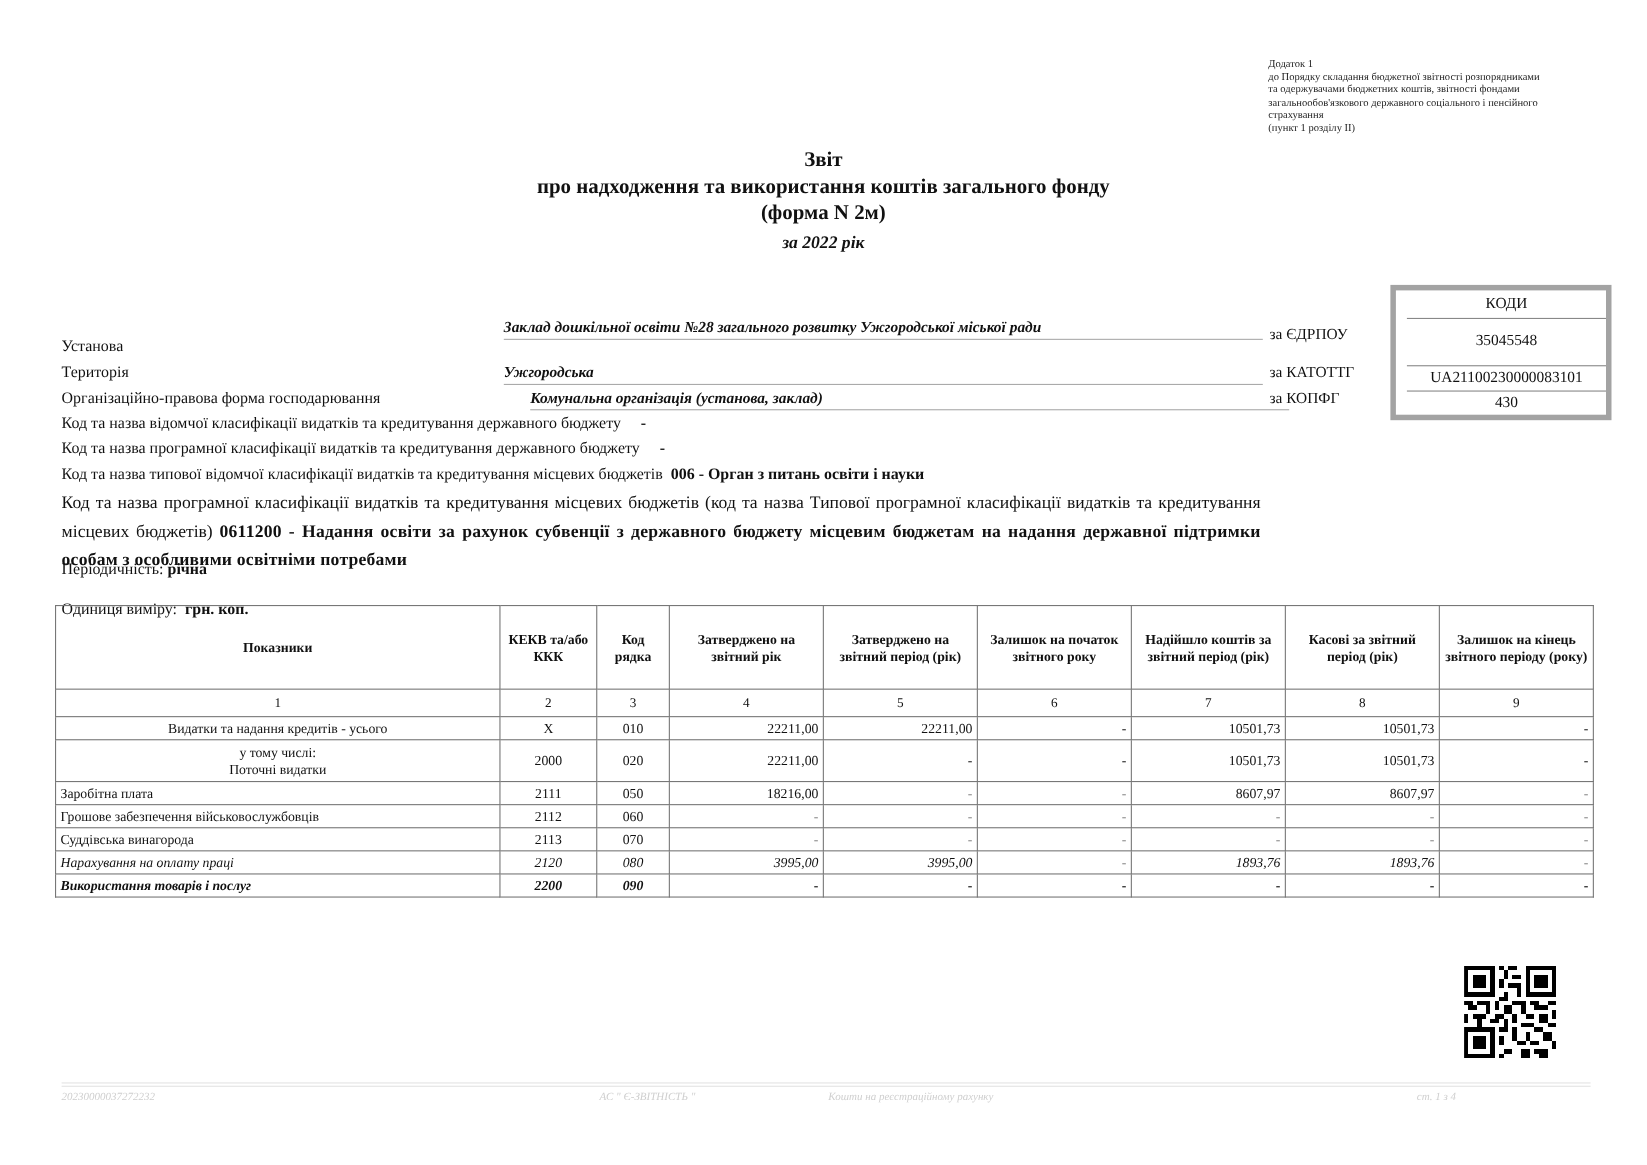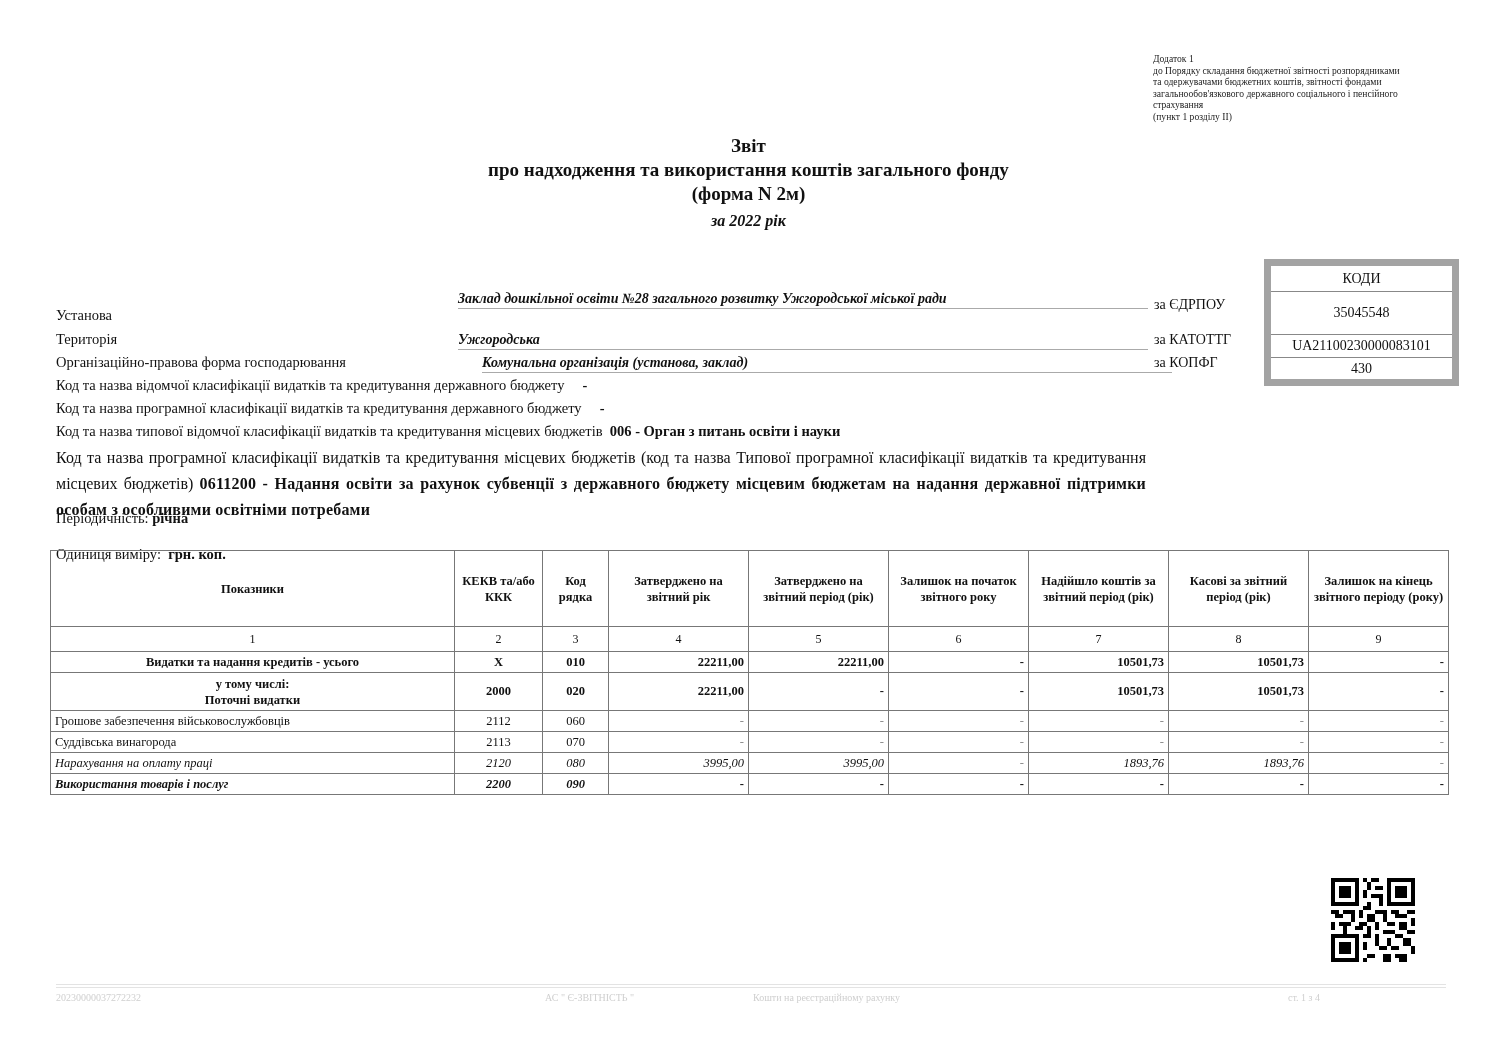"КОДИ" .codes-box { border: 7px solid #a3a3a3 -> 5px solid #a3a3a3; padding-left: none -> 10px }
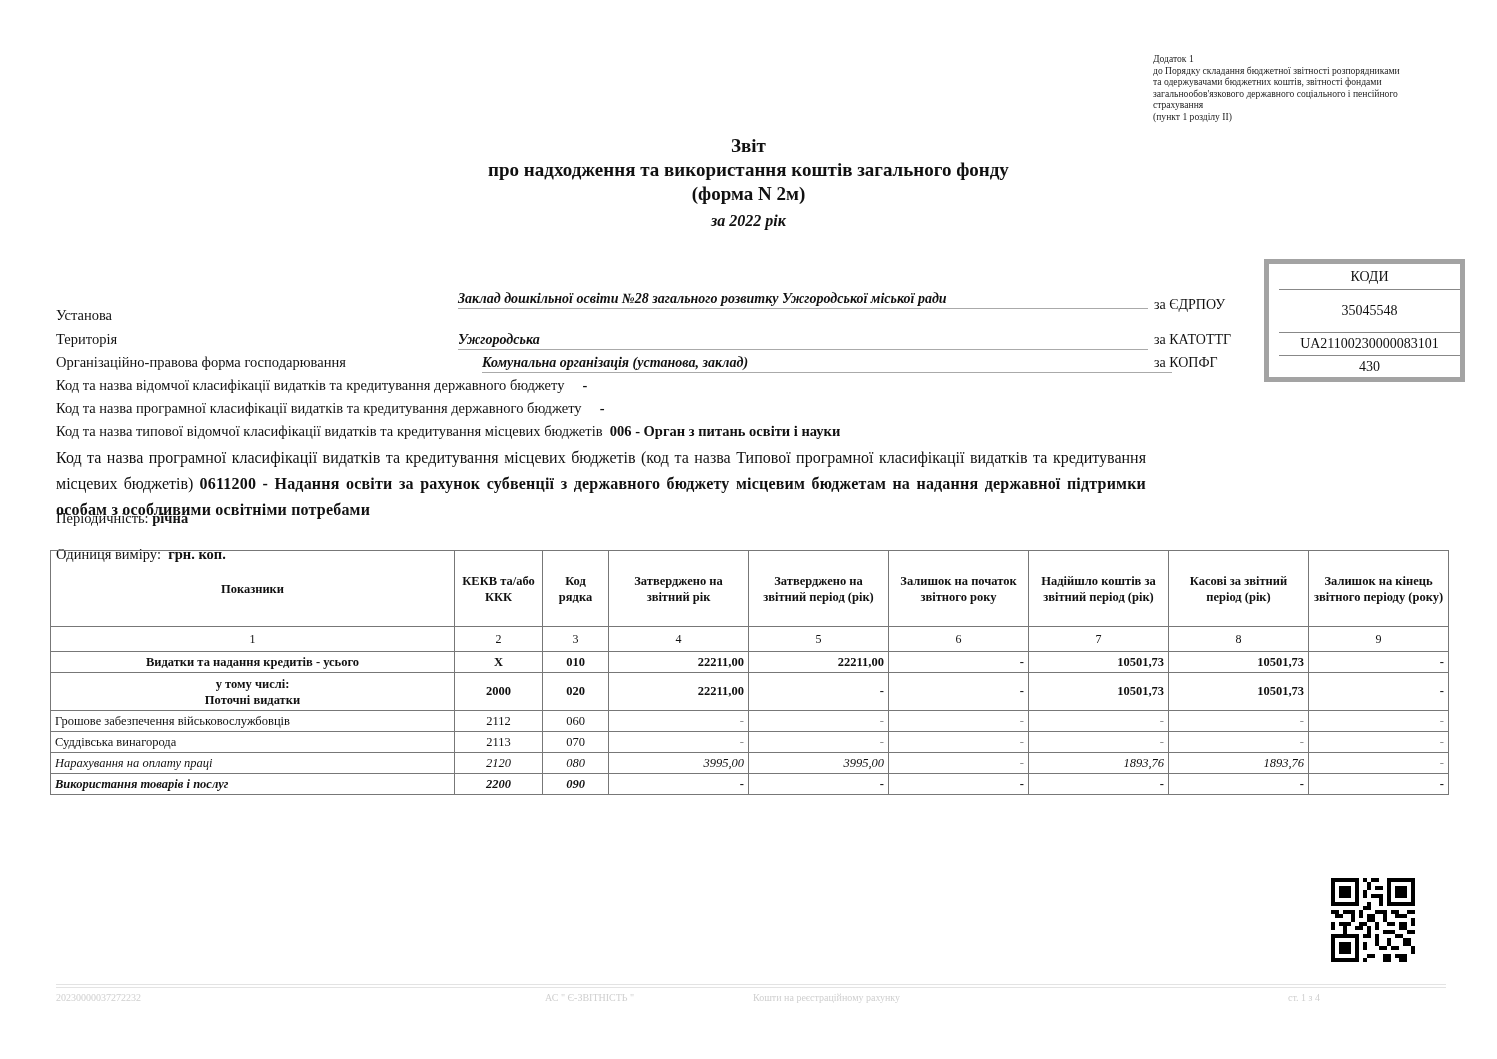"Видатки та надання кредитів -" tr.bold td { font-weight: bold -> normal }
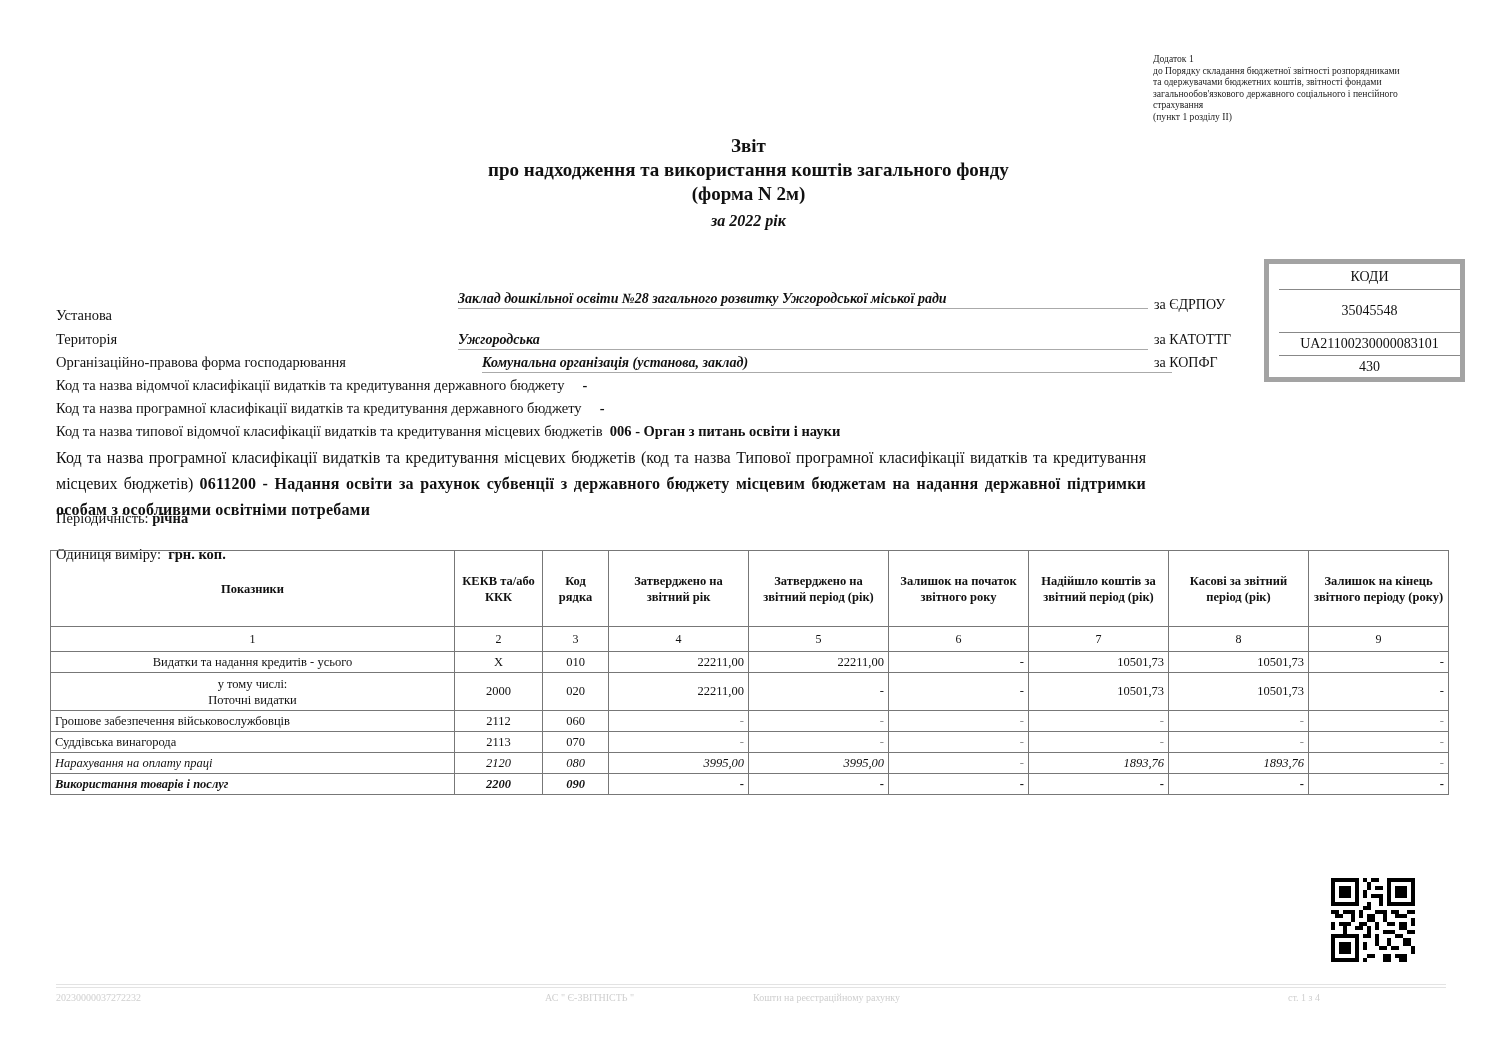"Заробітна плата" tr.r { html: none -> <tr> <td>Заробітна плата</td> <td>2111</td> <td>050</td> <td>18216,00</td> <td>-</td> <td>-</td> <td>8607,97</td> <td>8607,97</td> <td>-</td> </tr> }
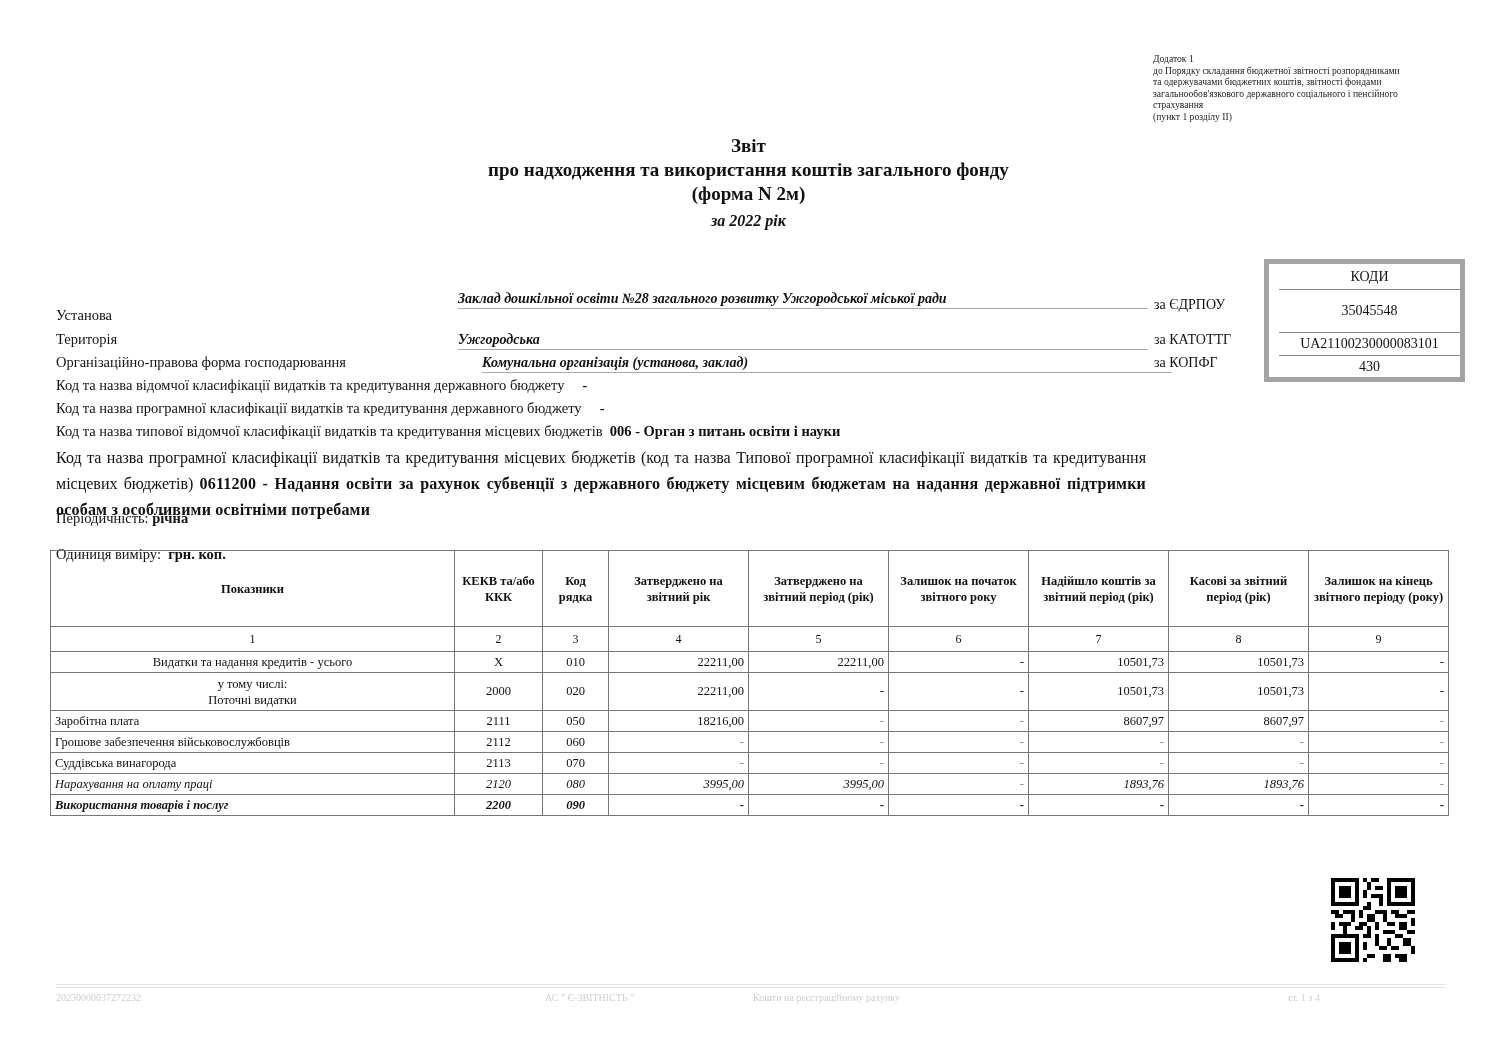"20230000037272232" .footer-text { font-style: none -> italic }
